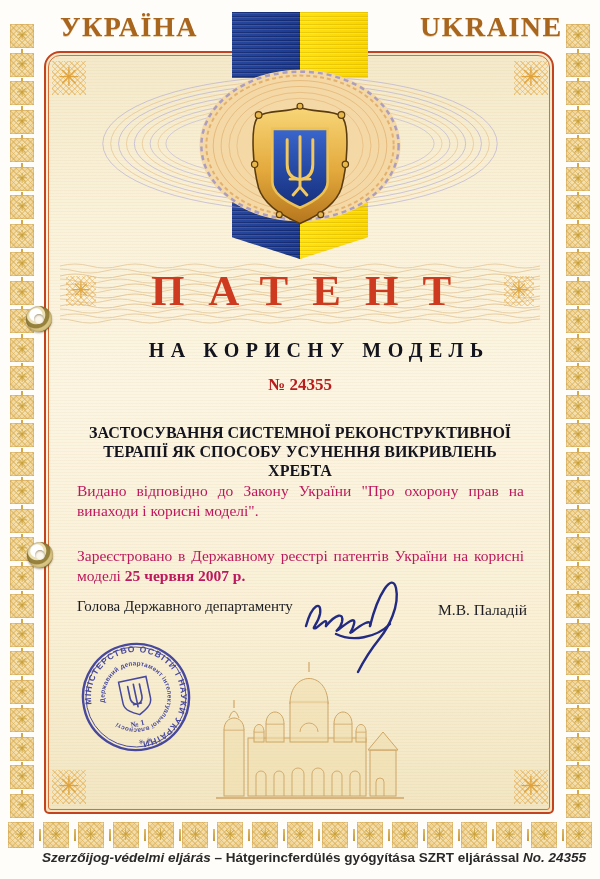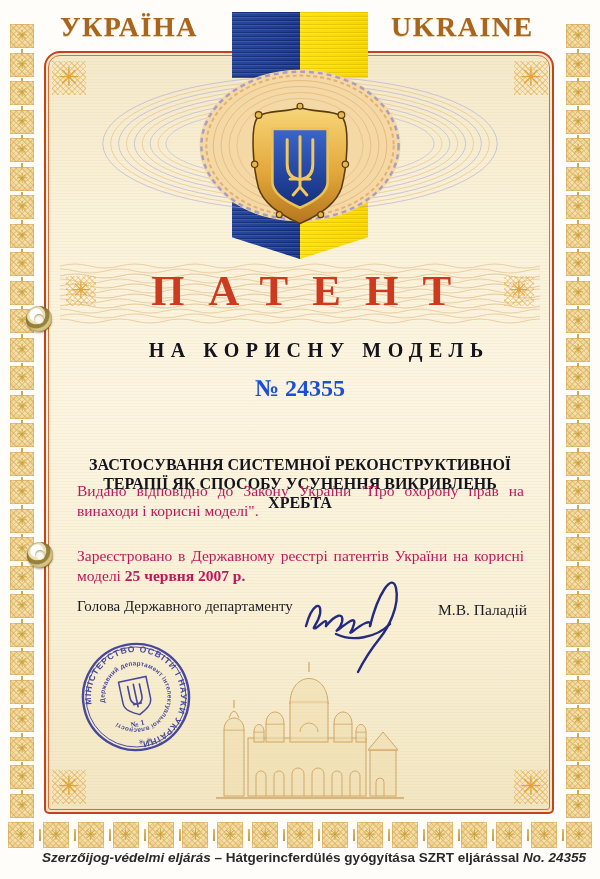"UKRAINE" .country-en { left: 391px -> 420px }
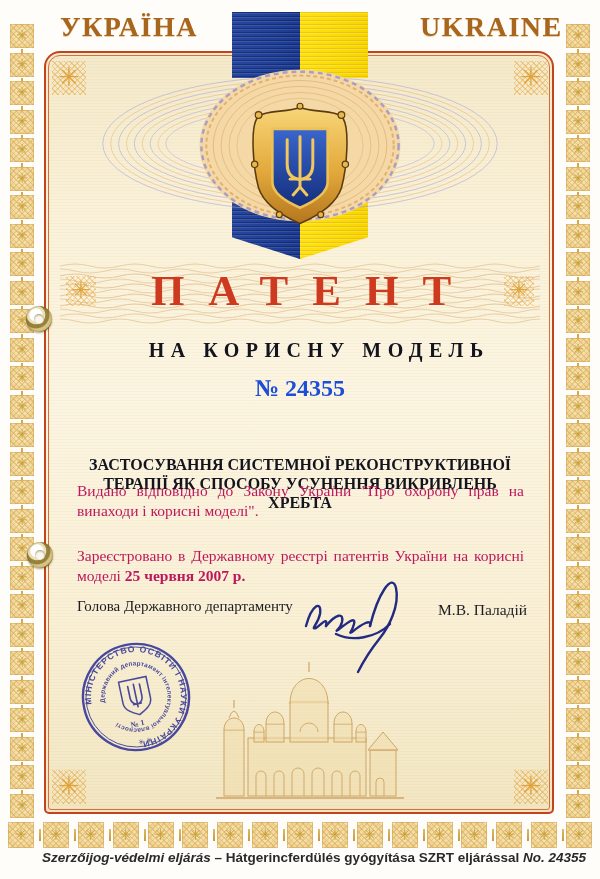"№ 24355" .patent-number { color: #1d4ed8 -> #b91c1c; font-size: 24px -> 17px }
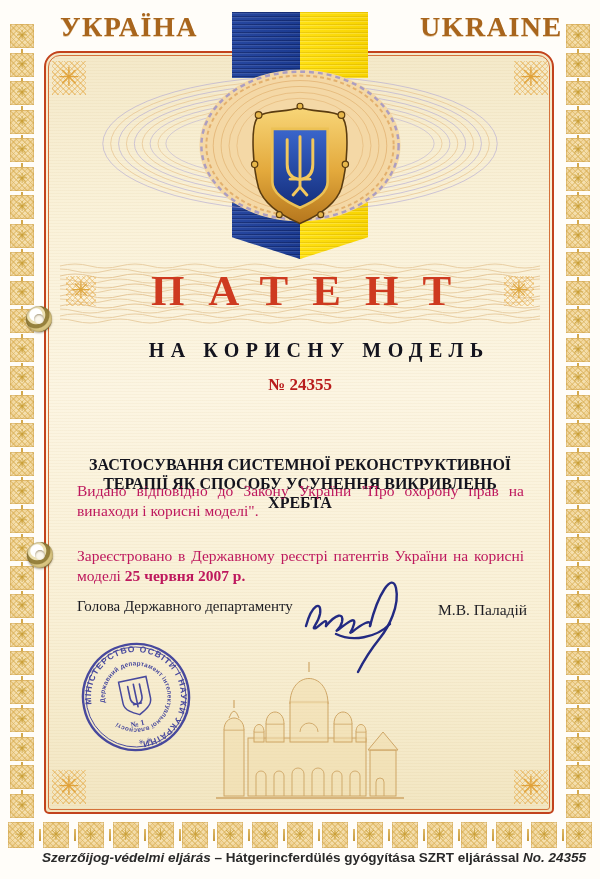"ЗАСТОСУВАННЯ СИСТЕМНОЇ РЕКОНСТРУКТИВНОЇ" .invention-title { margin-top: 32px -> none }
